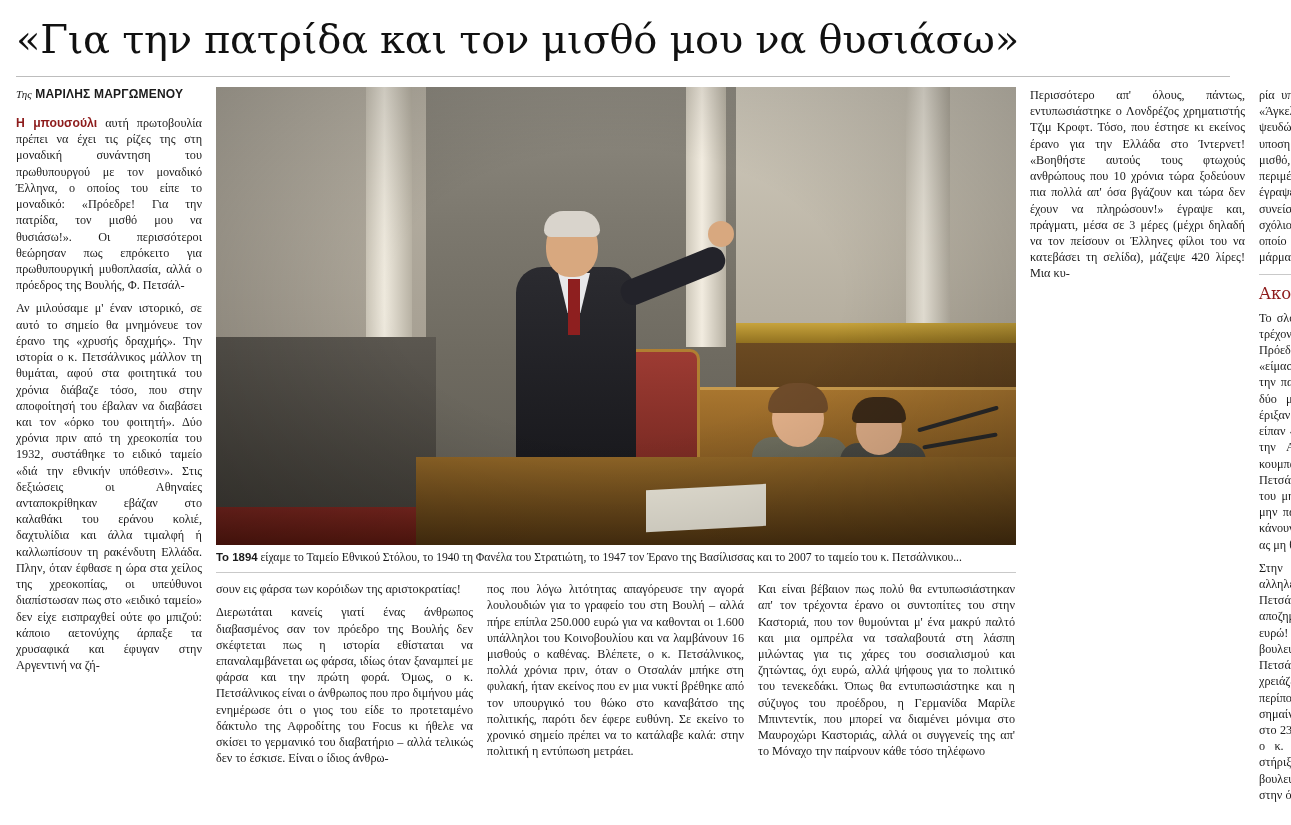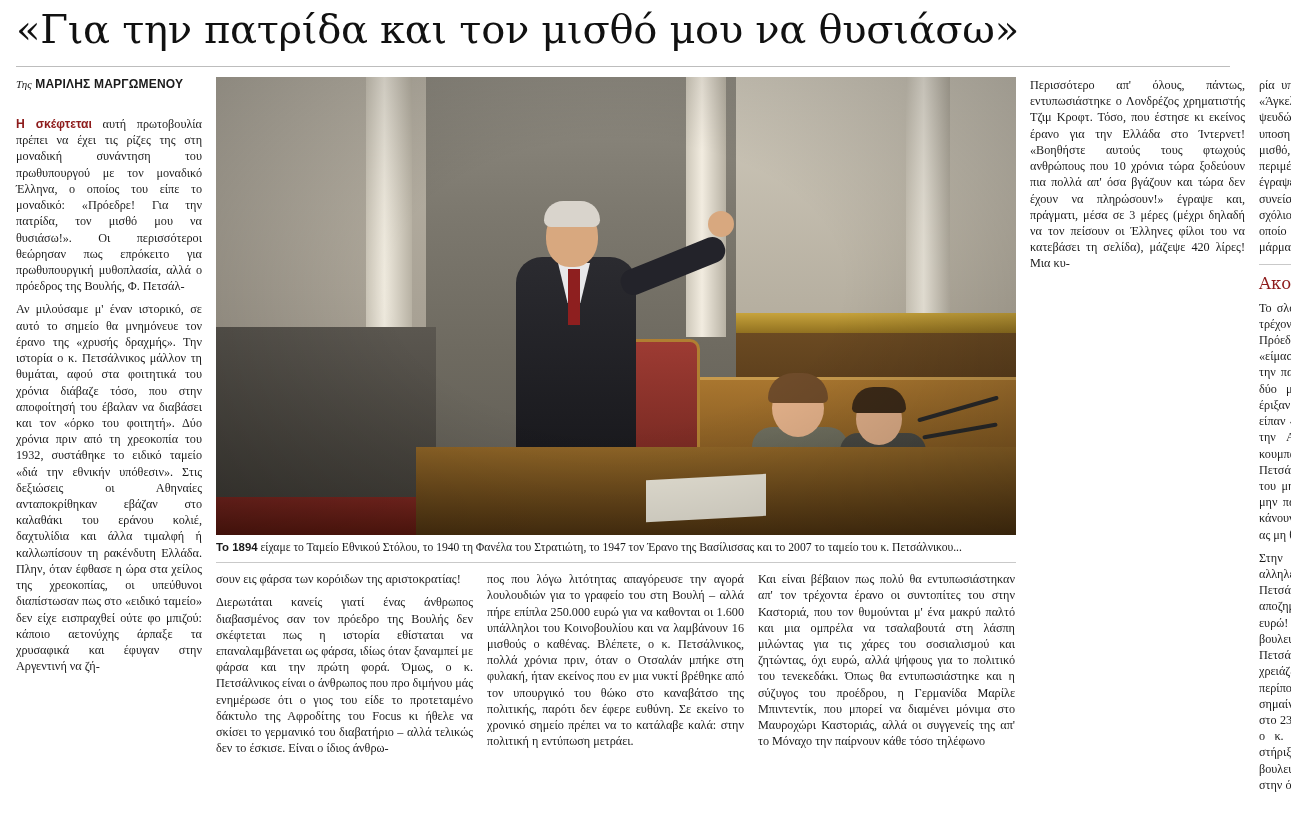"«Για την πατρίδα και τον" .page { padding: 4px 16px 8px 16px -> 14px 16px 8px 16px }
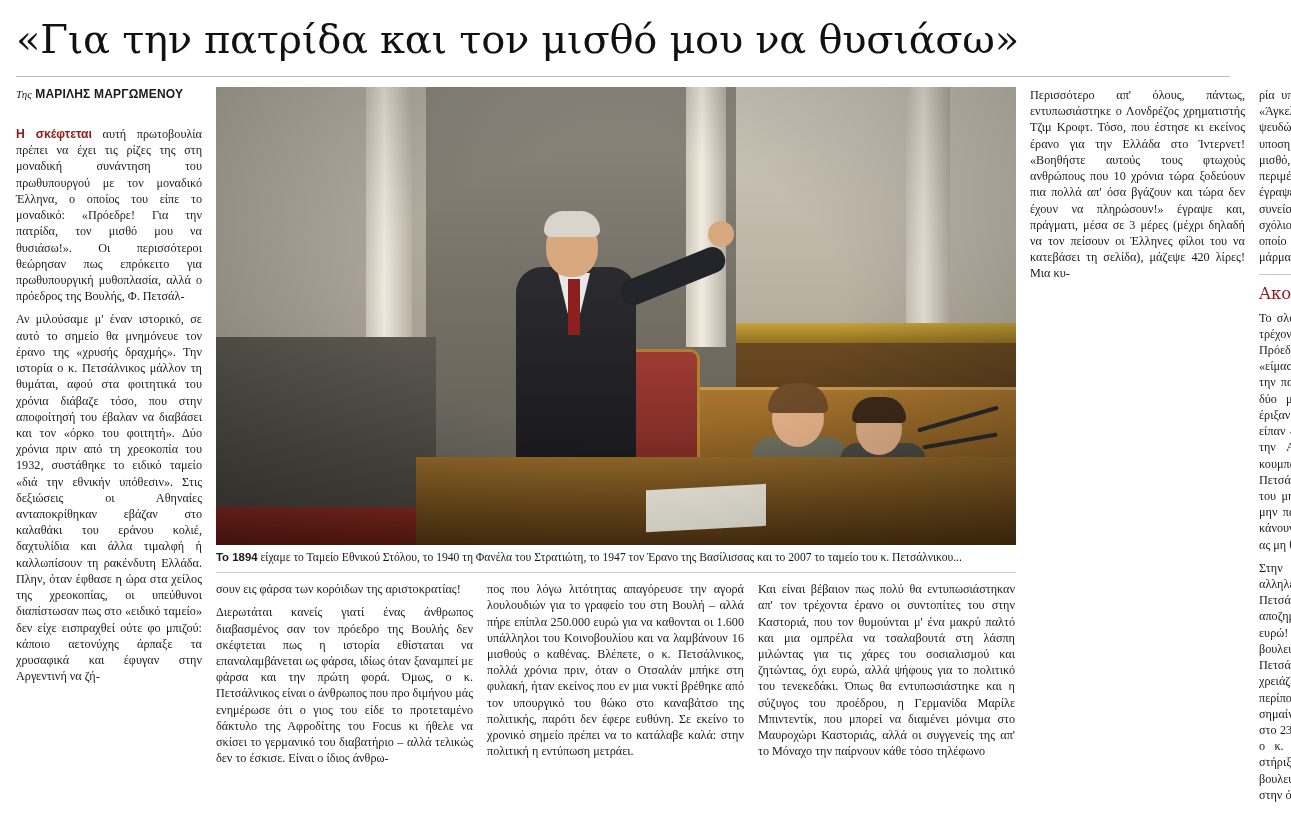"Της ΜΑΡΙΛΗΣ ΜΑΡΓΩΜΕΝΟΥ" .byline { margin-bottom: 24px -> 13px }
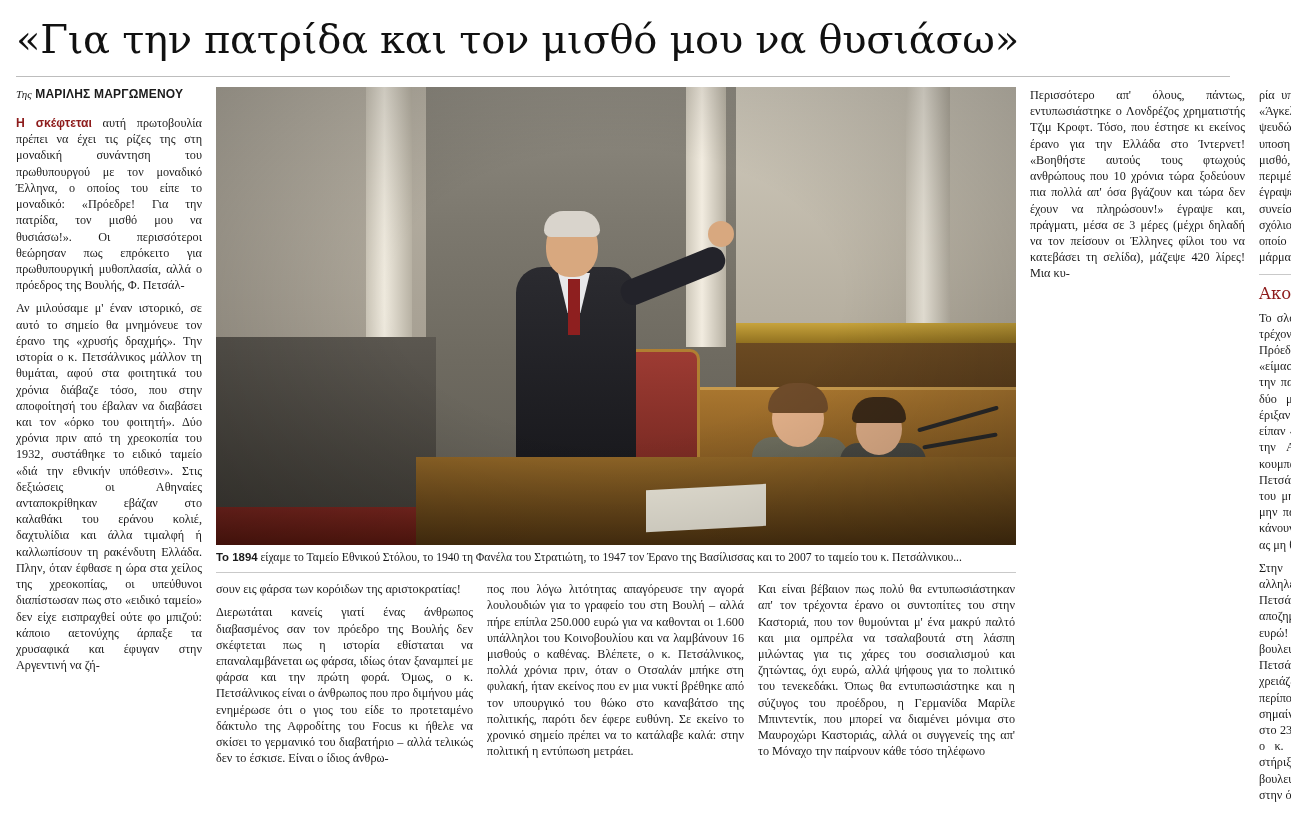"Η σκέφτεται" span.drop { text: σκέφτεται -> μπουσούλι }
